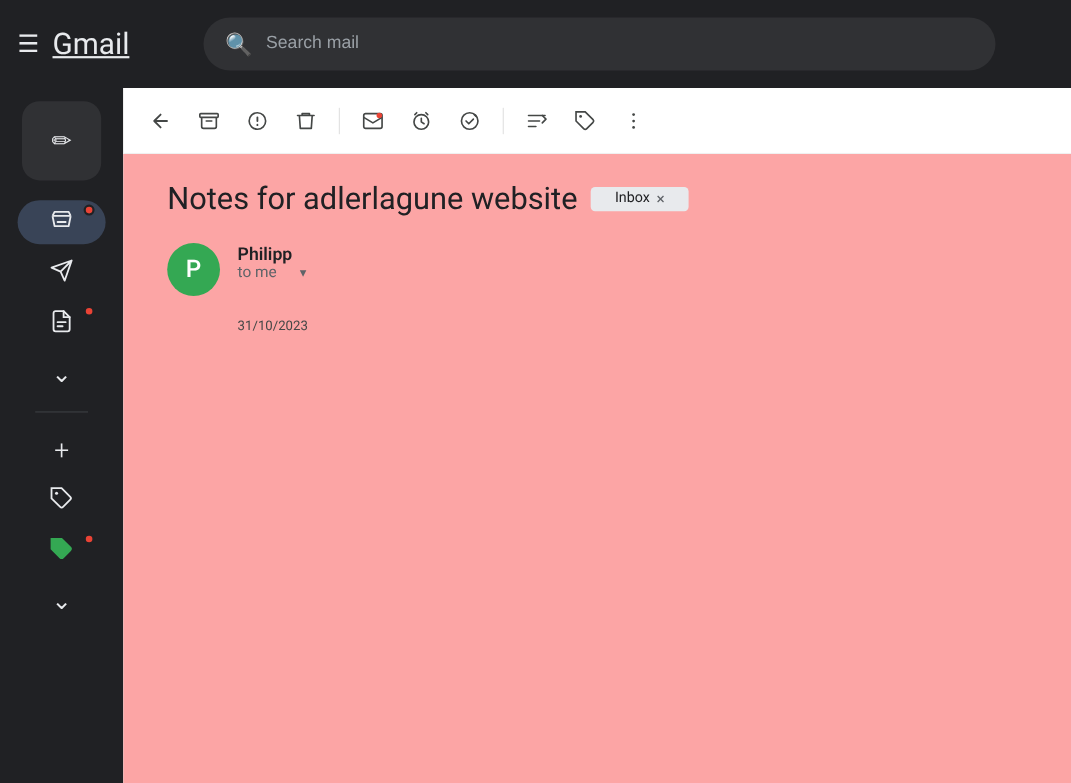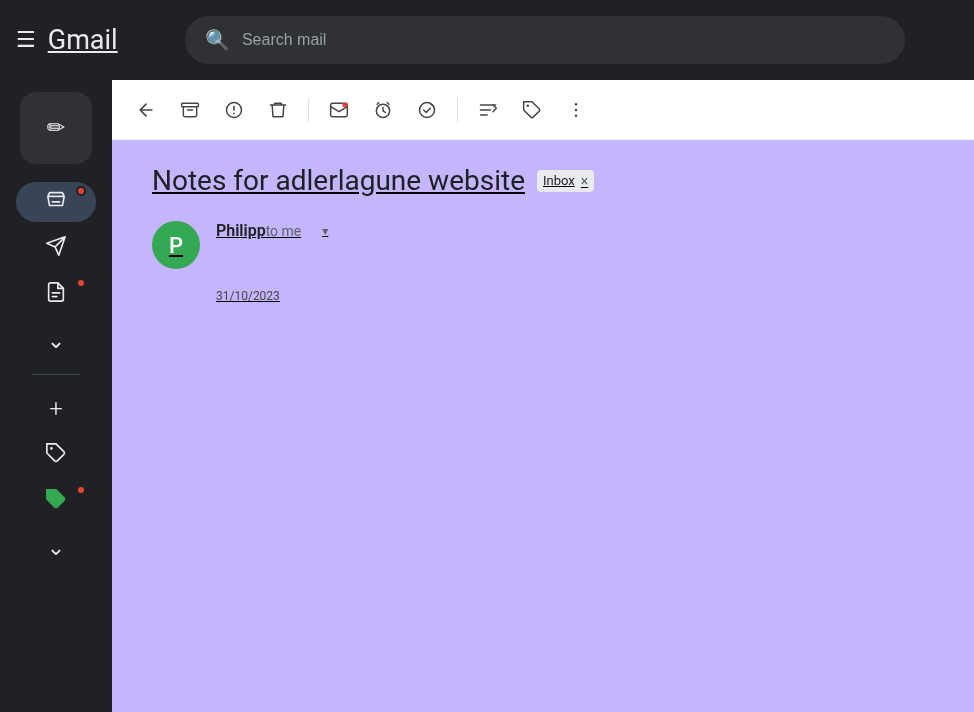"Notes for adlerlagune website" .email-content { background: #c4b5fd -> #fca5a5; text-decoration: underline -> none }
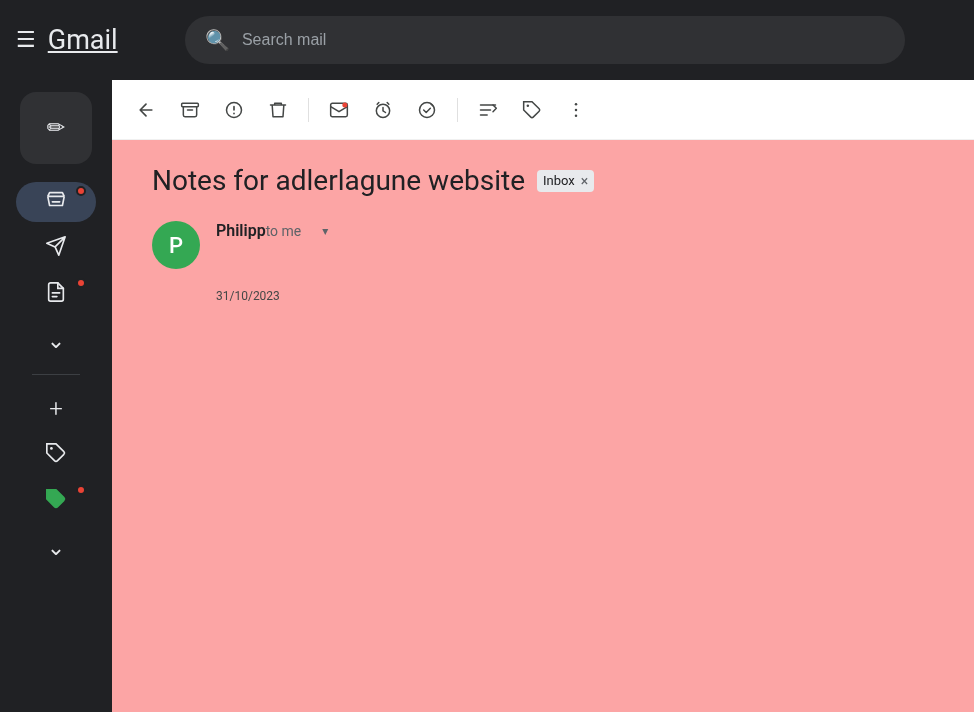"Inbox" .inbox-badge { padding: 3px 6px -> 3px 22px }
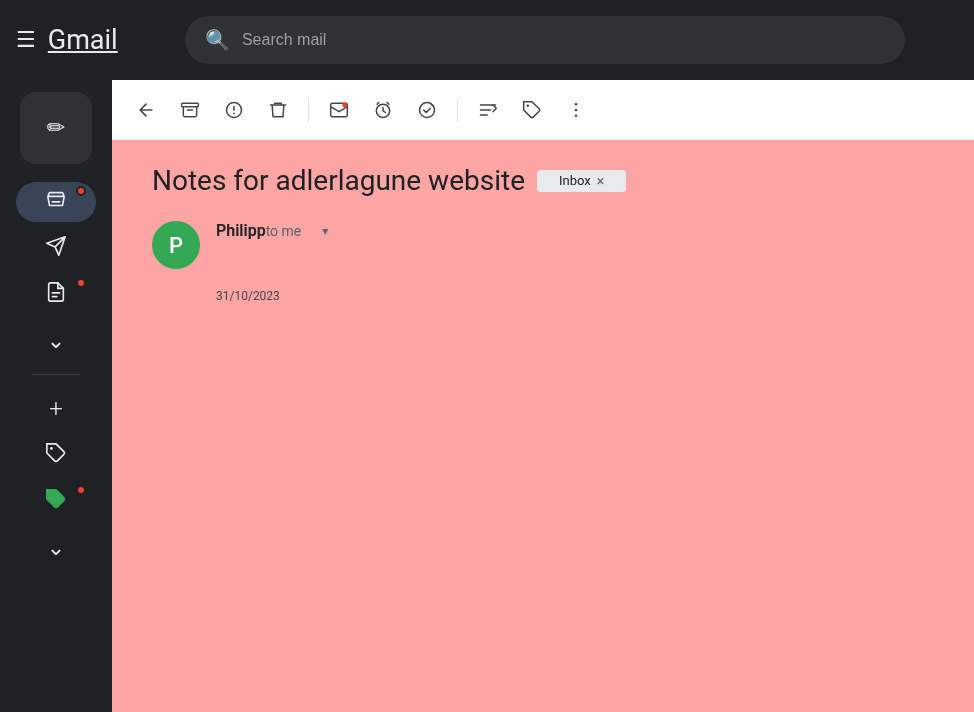"Philipp" .sender-info { flex-direction: row -> column }
